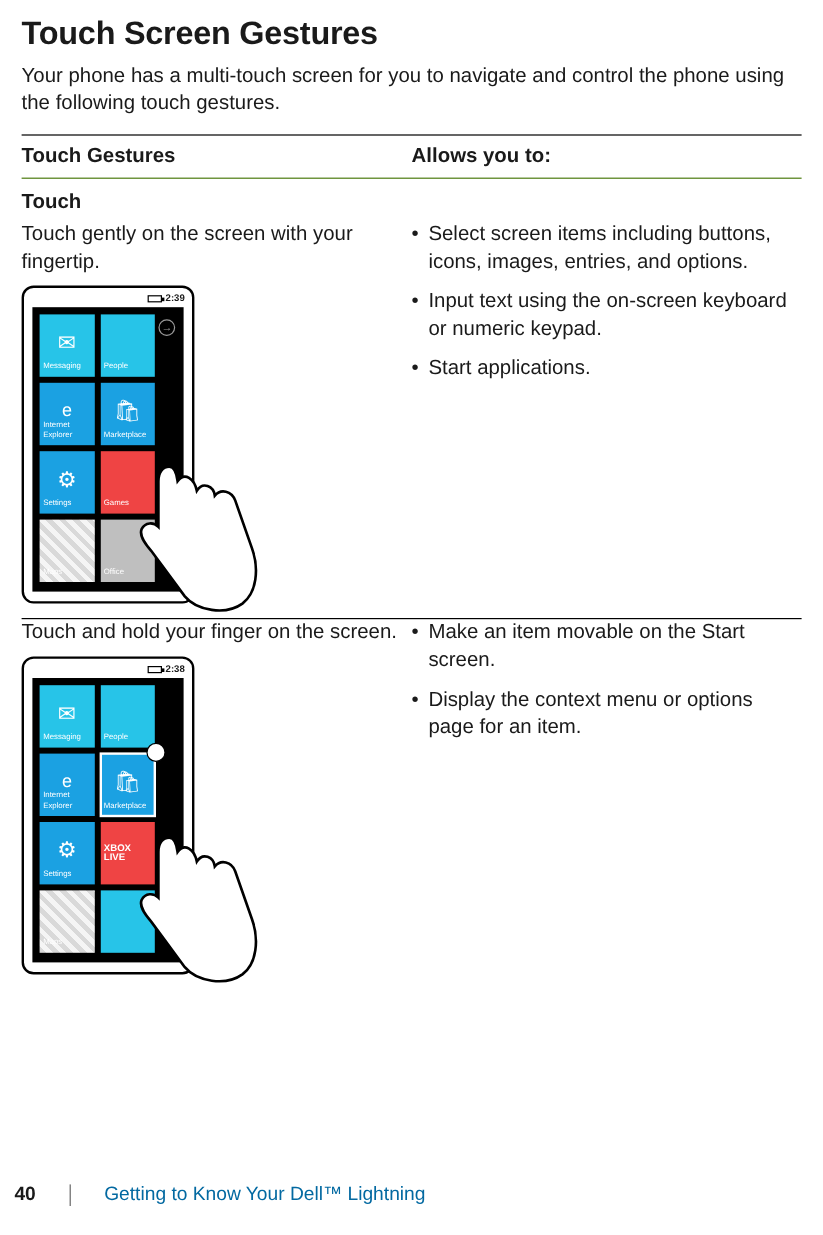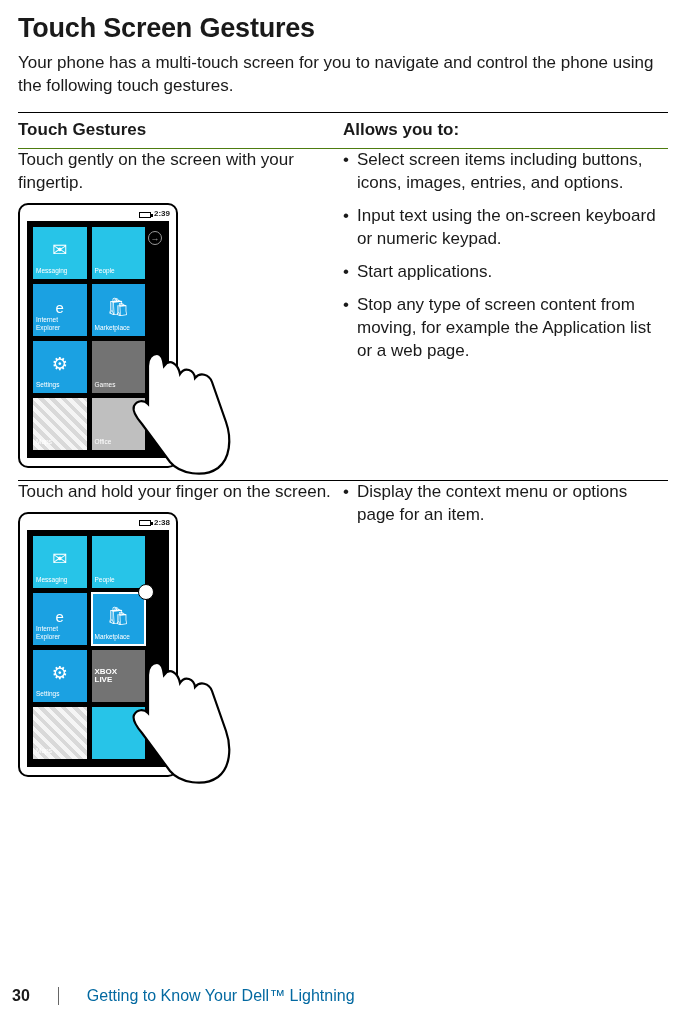"Touch" div.section-title { html: none -> <div>Touch</div> }
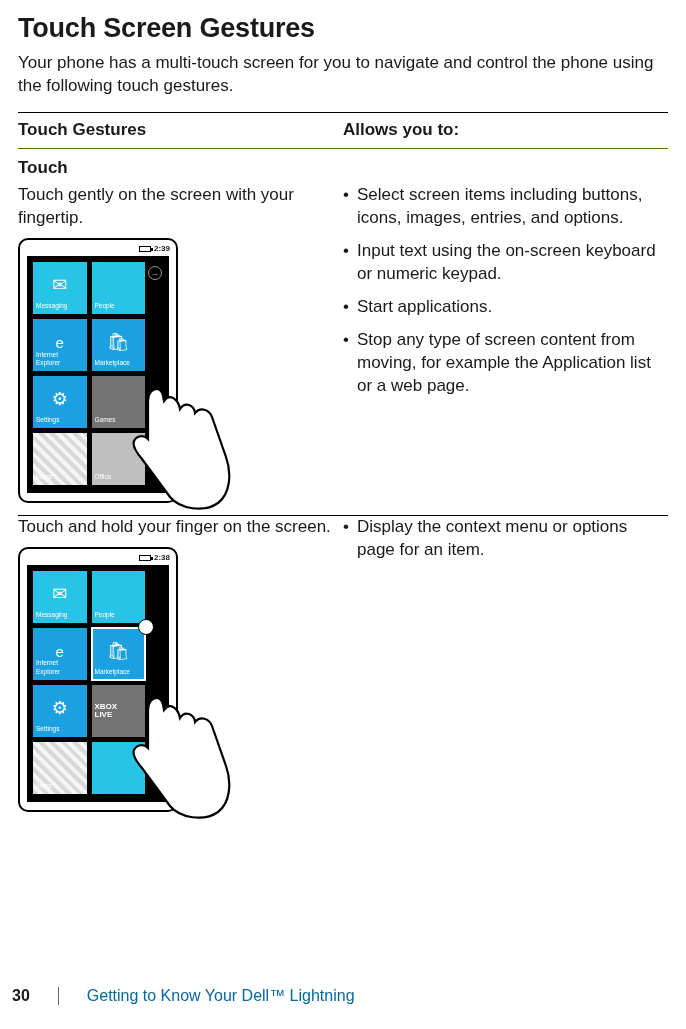"2:39" .phone { width: 160px -> 144px }
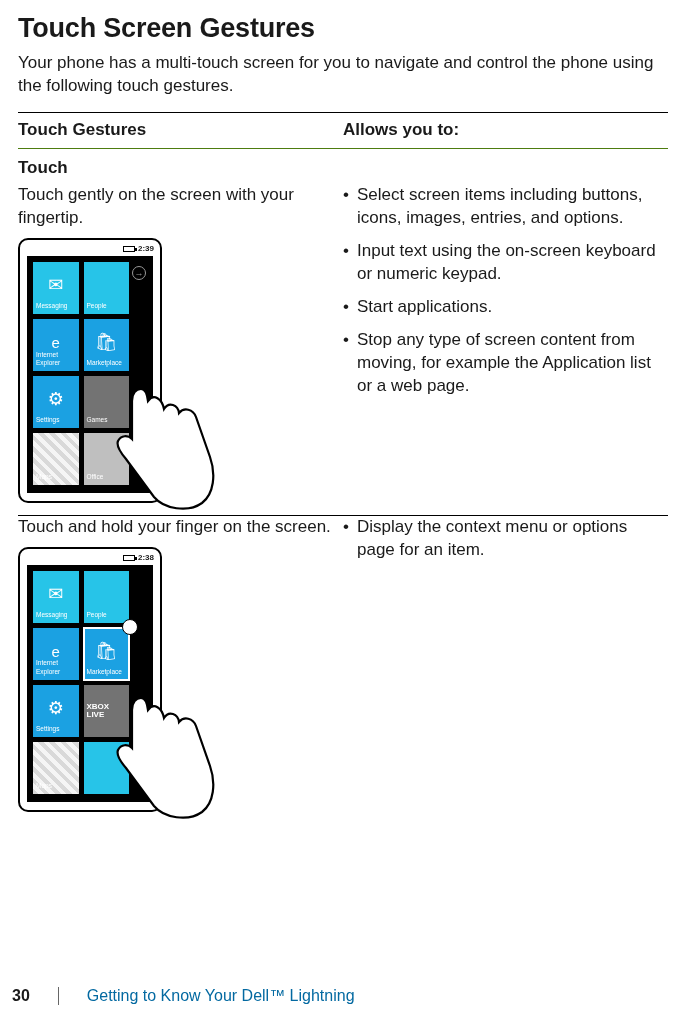"Stop any type of screen" li { html: <li>Stop any type of screen content from moving, for example the Application list or a web page.</li> -> none }
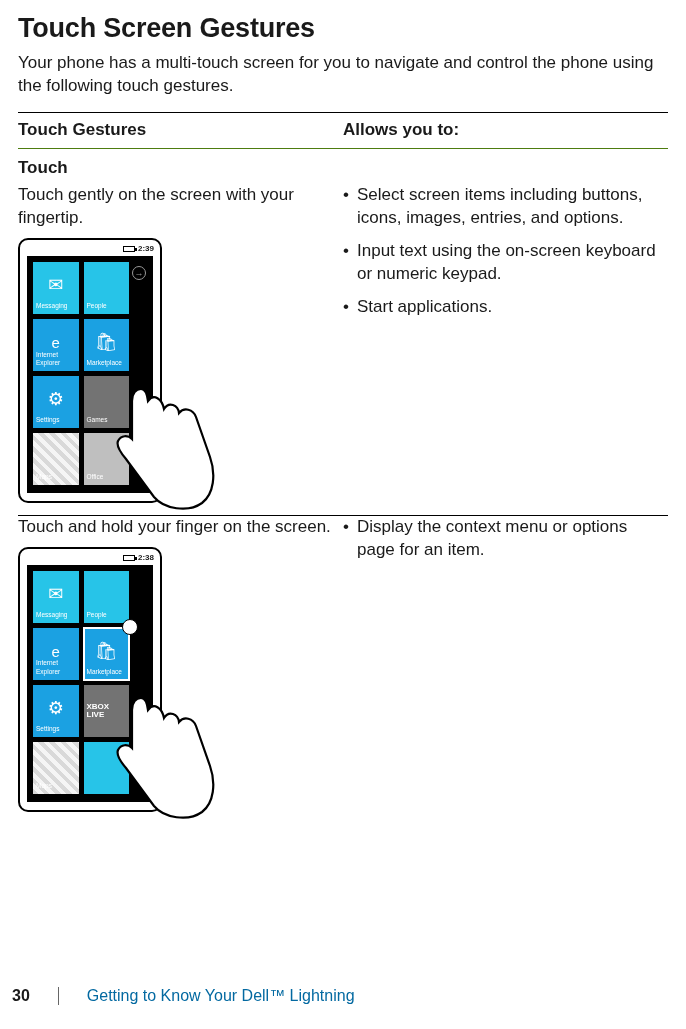"Make an item movable on" li { html: none -> <li>Make an item movable on the Start screen.</li> }
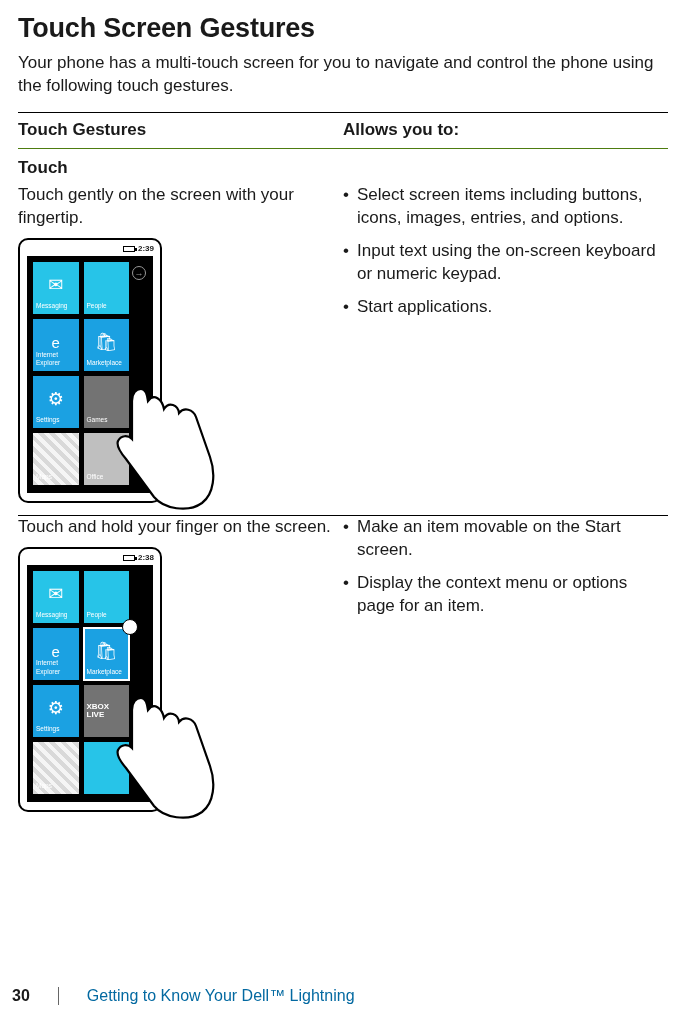"XBOX" .tile.green { background: #737373 -> #ef4444 }
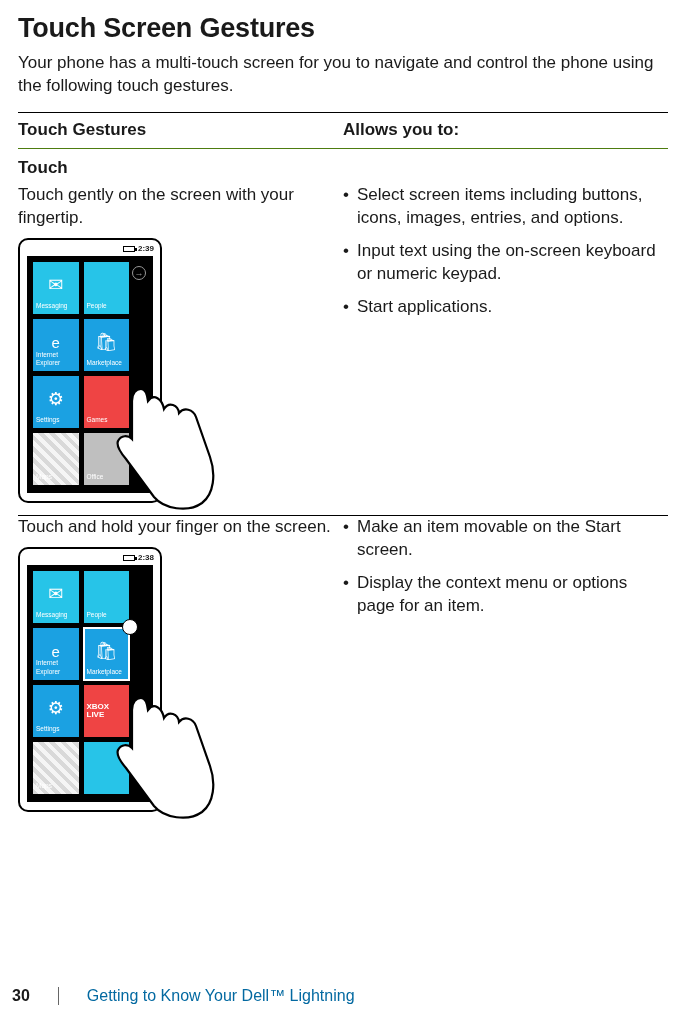"30" span.pg { text: 30 -> 40 }
